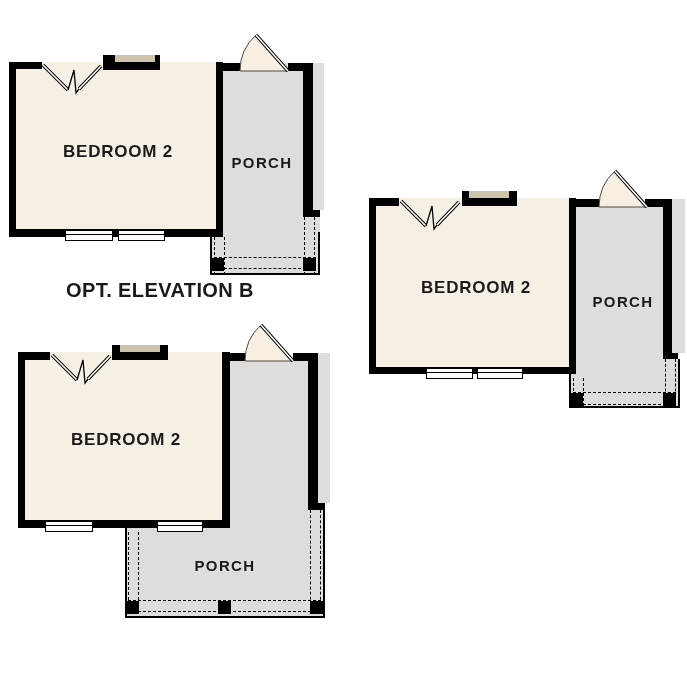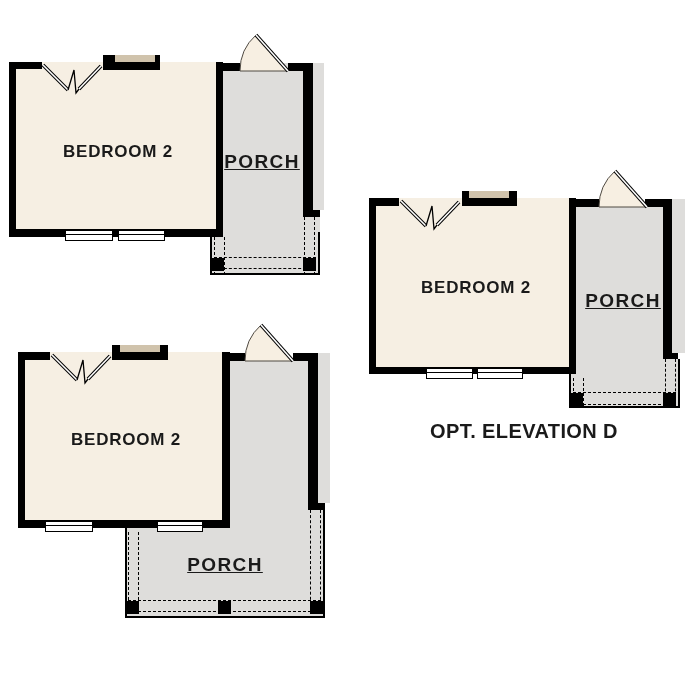"PORCH" .porch-label { font-size: 19px -> 15px; text-decoration: underline -> none }
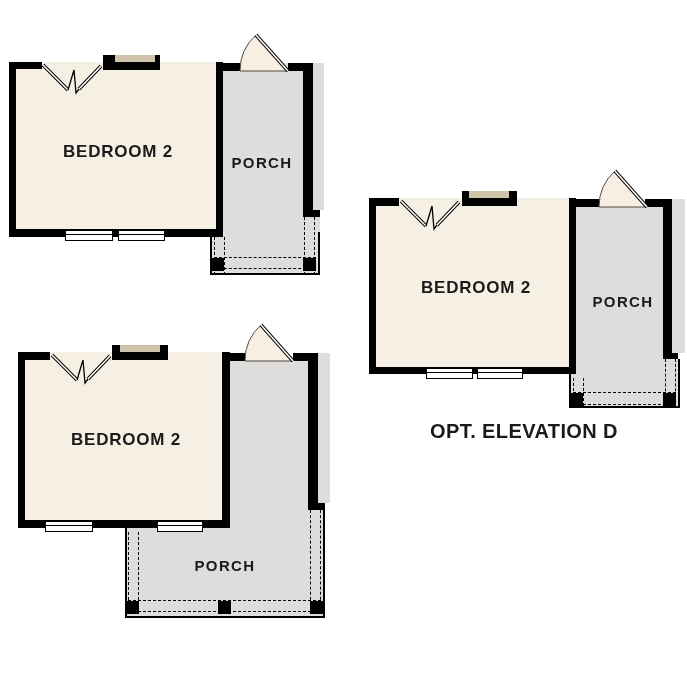"OPT. ELEVATION B" div.caption { html: none -> <div>OPT. ELEVATION B</div> }
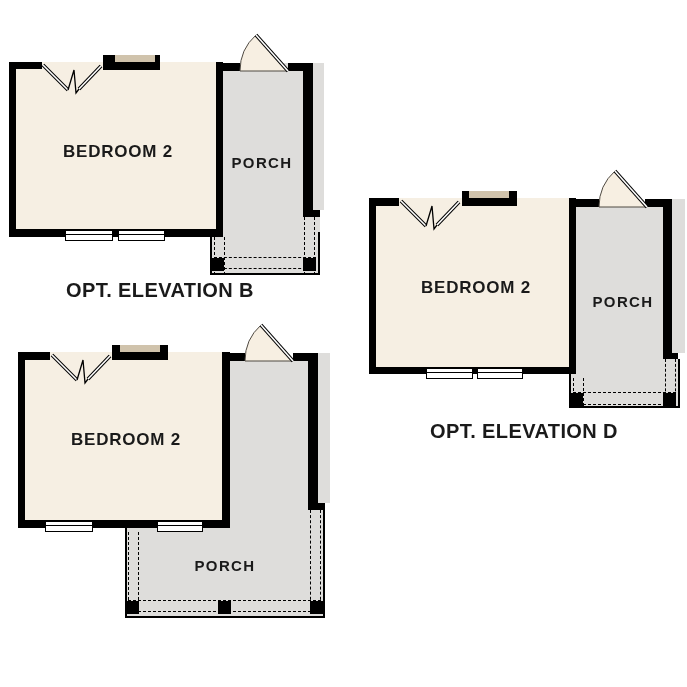"OPT. ELEVATION D" div.caption { html: <div>OPT. ELEVATION D</div> -> none }
